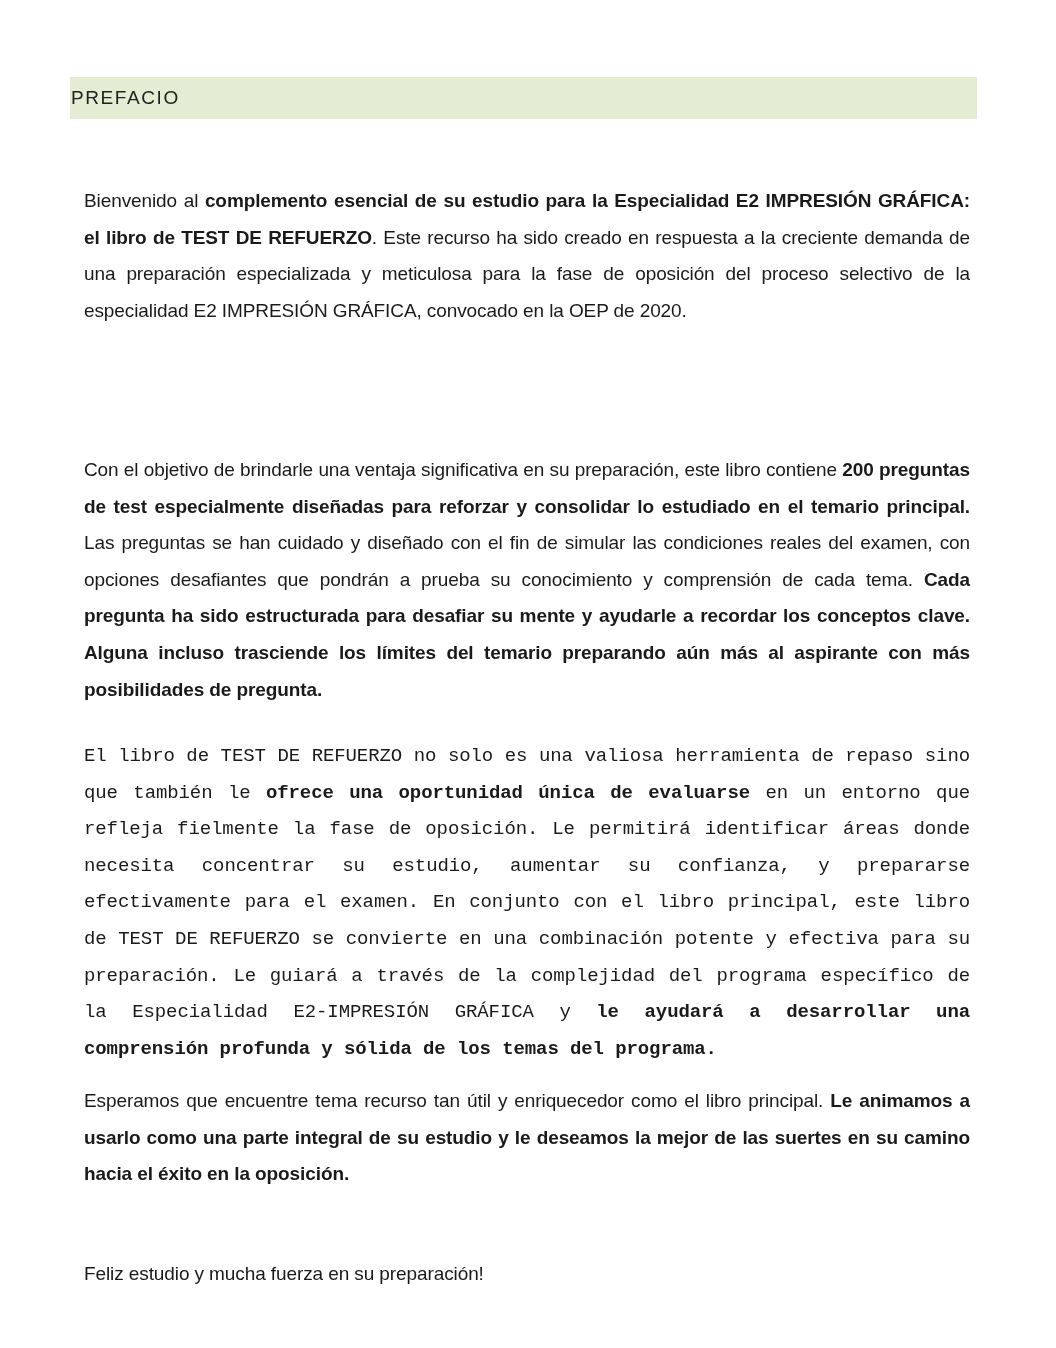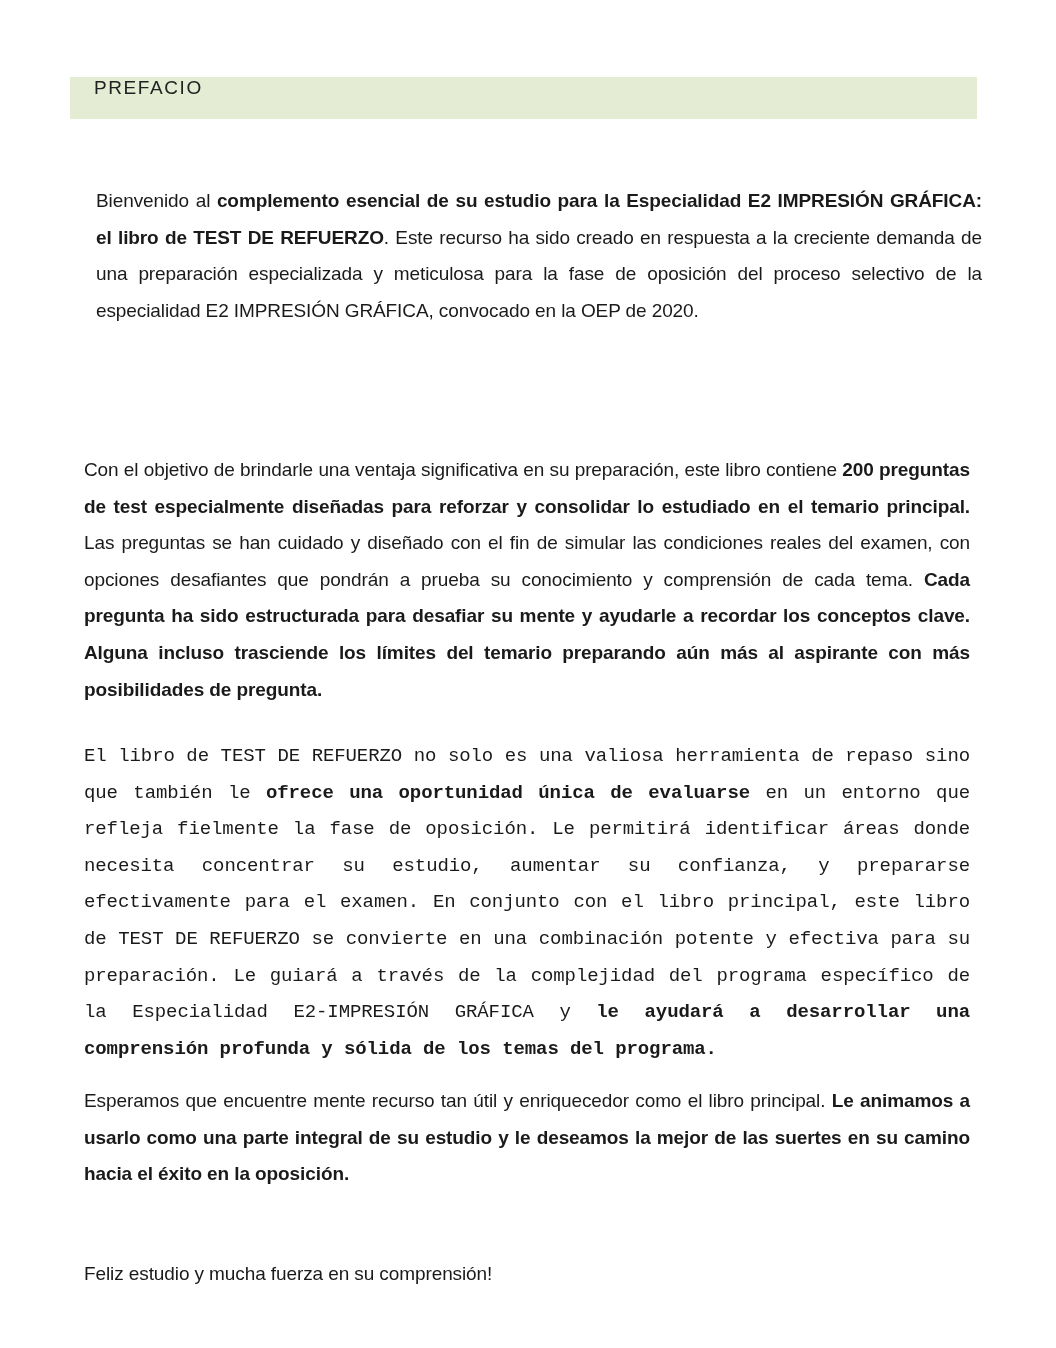"PREFACIO" .header-bar { align-items: none -> center; padding-left: 24px -> 1px }
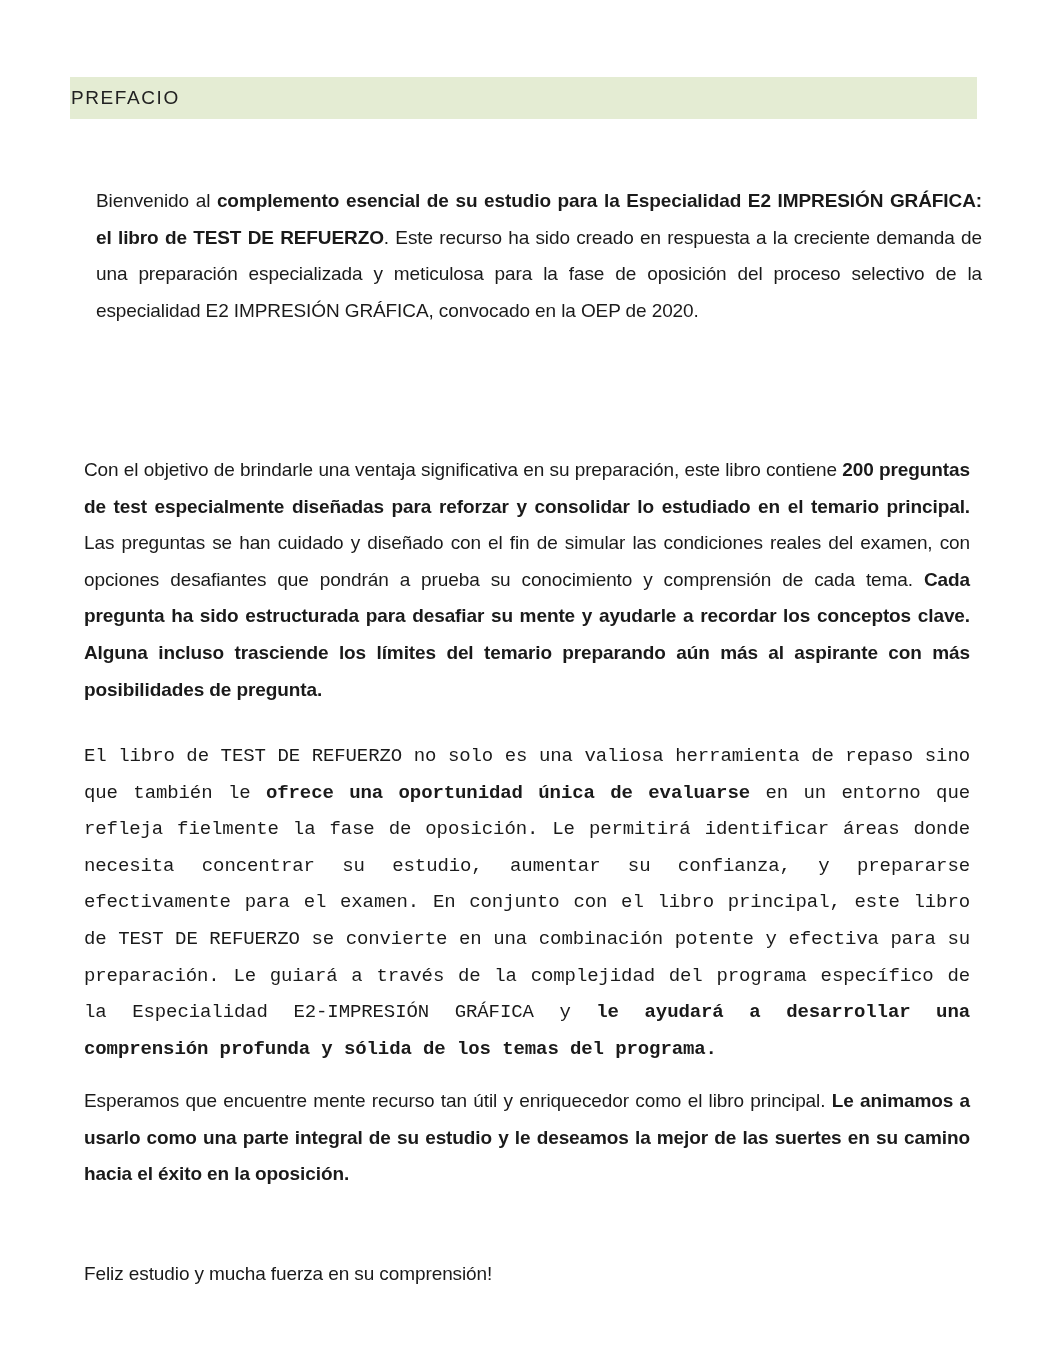"Bienvenido al complemento esencial de" .para:nth-child(1) { margin-left: 12px -> none }
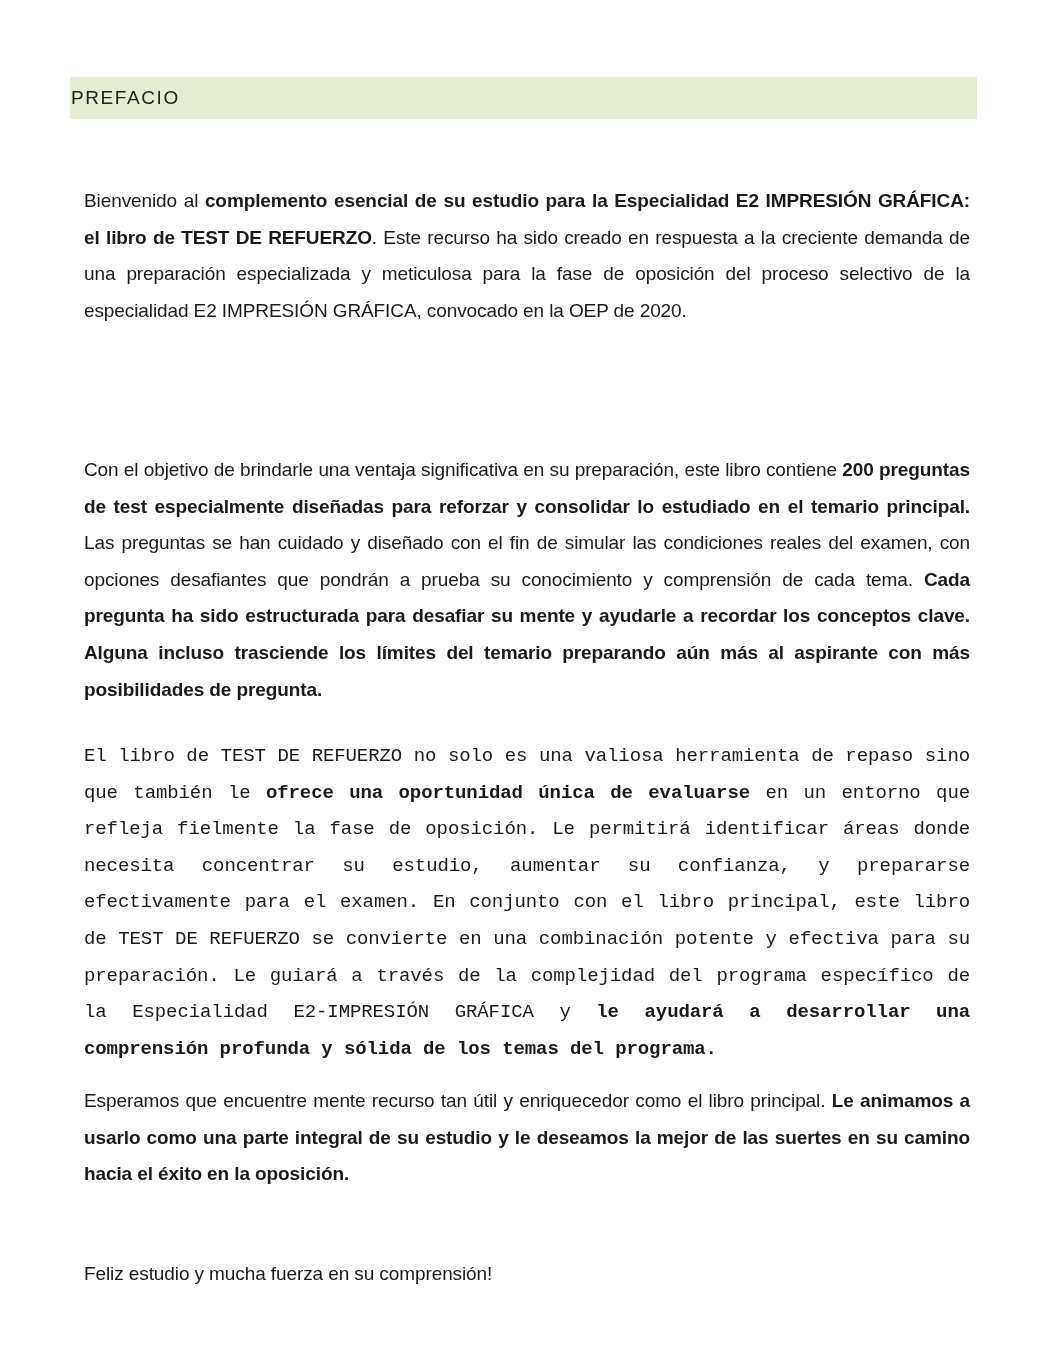"Esperamos que encuentre mente recurso" span { text: mente -> tema }
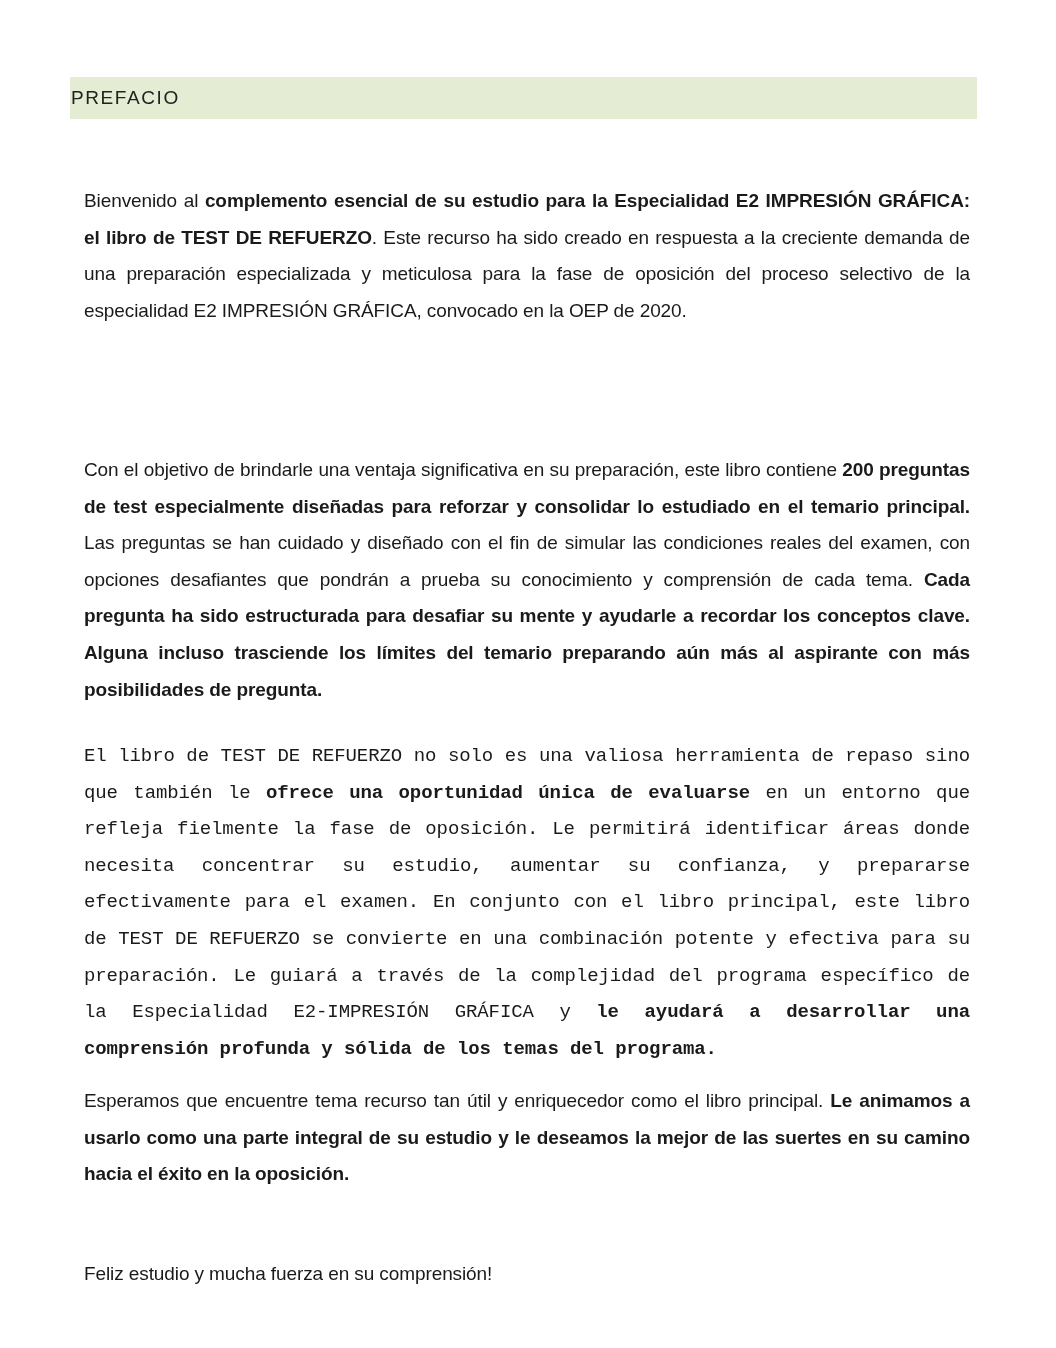"Feliz estudio y mucha fuerza" span { text: comprensión -> preparación }
